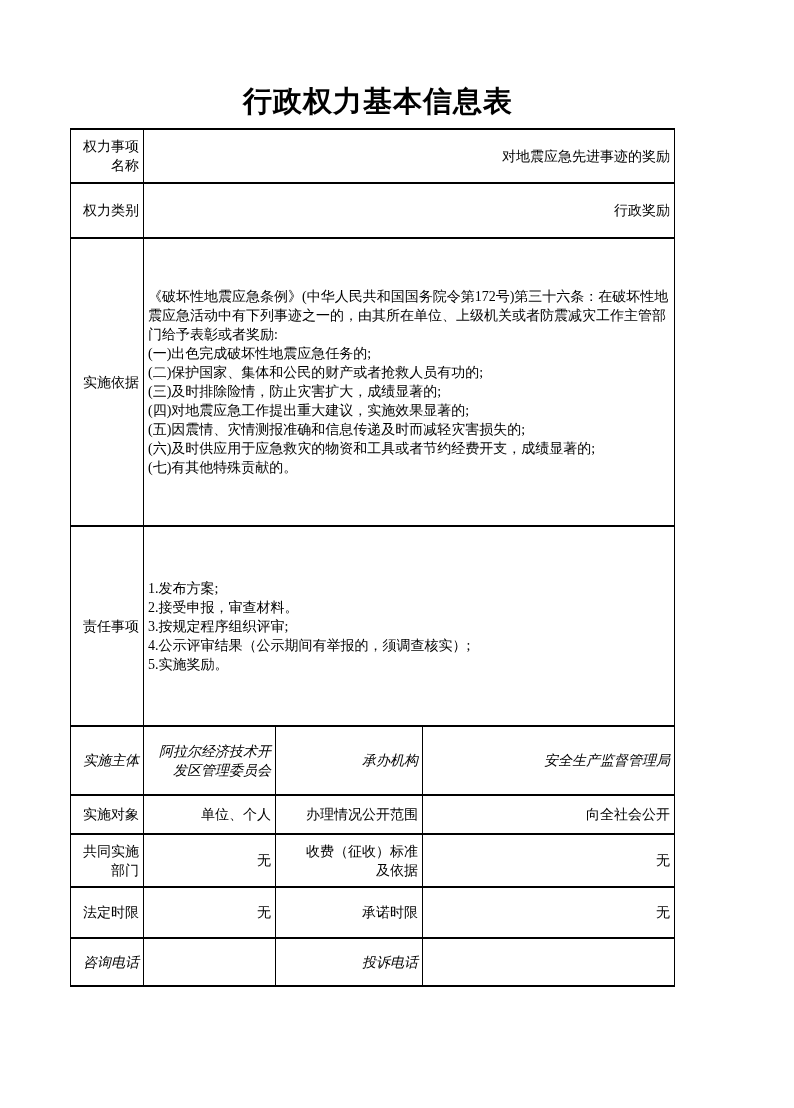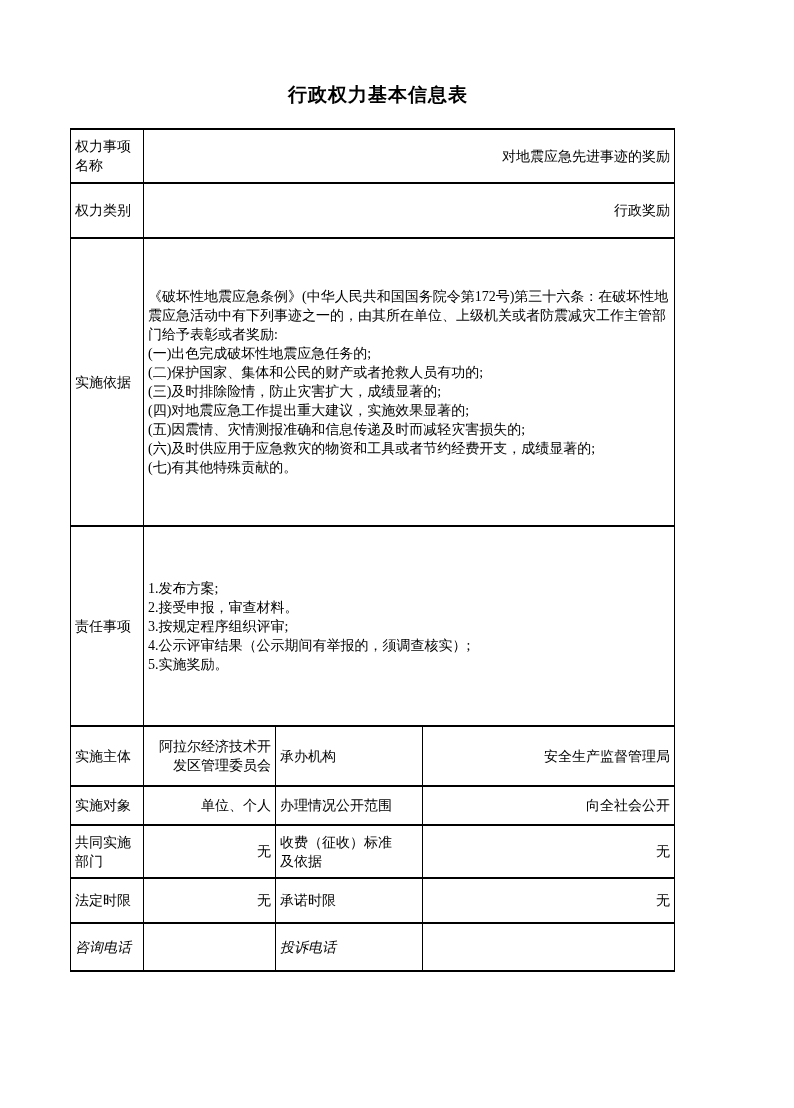"行政权力基本信息表" .title { font-size: 19px -> 29px }
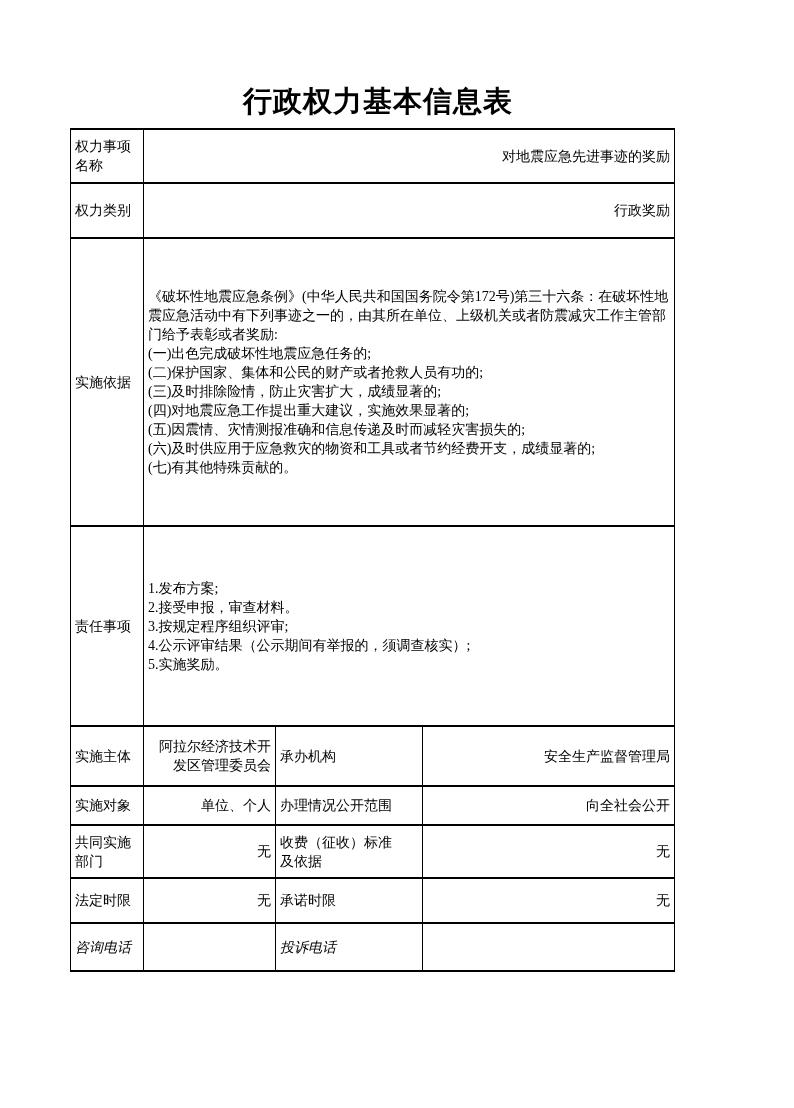"权力事项" td.lbl { text-align: left -> right }
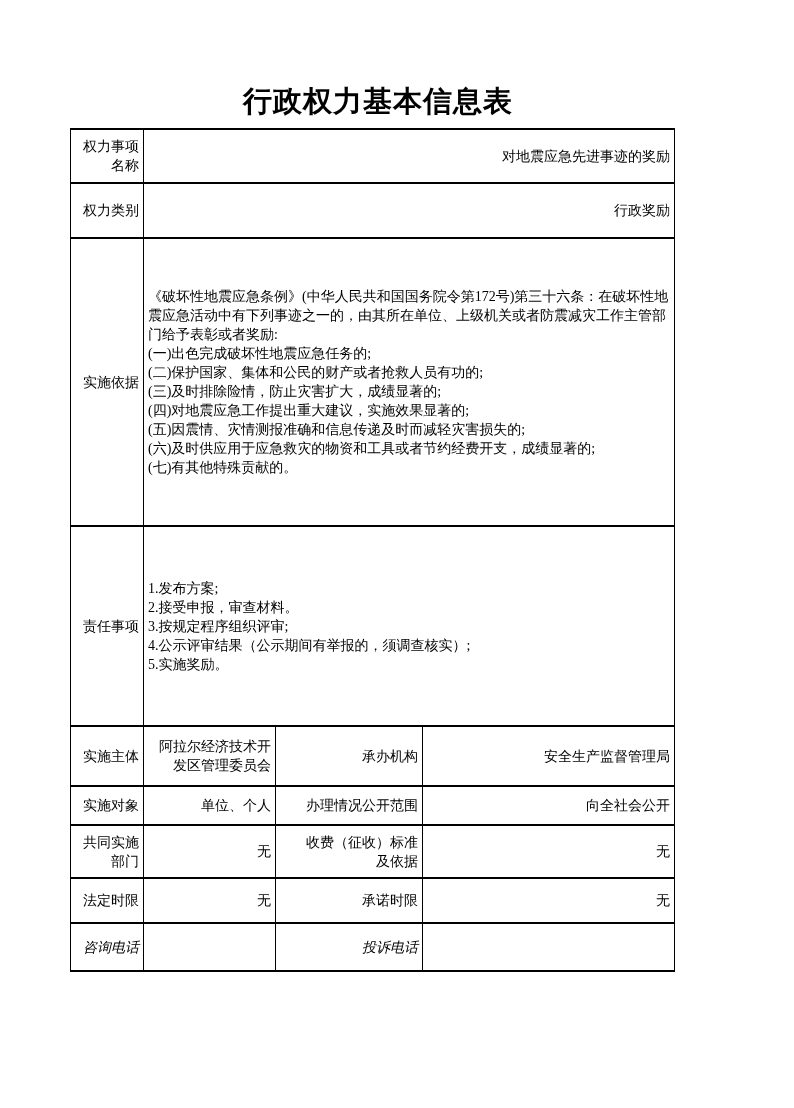"实施主体" tr.r4 { font-style: none -> italic; height: 60px -> 69px }
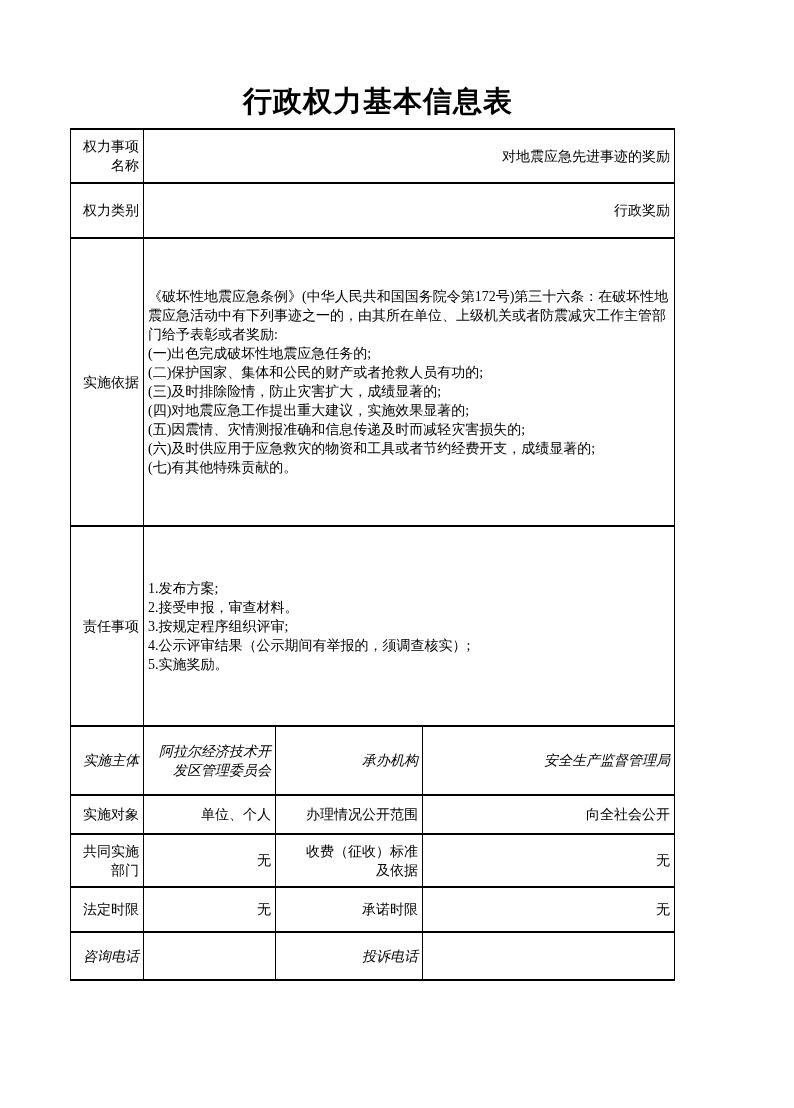"法定时限" tr.r7 { height: 45px -> 51px }
